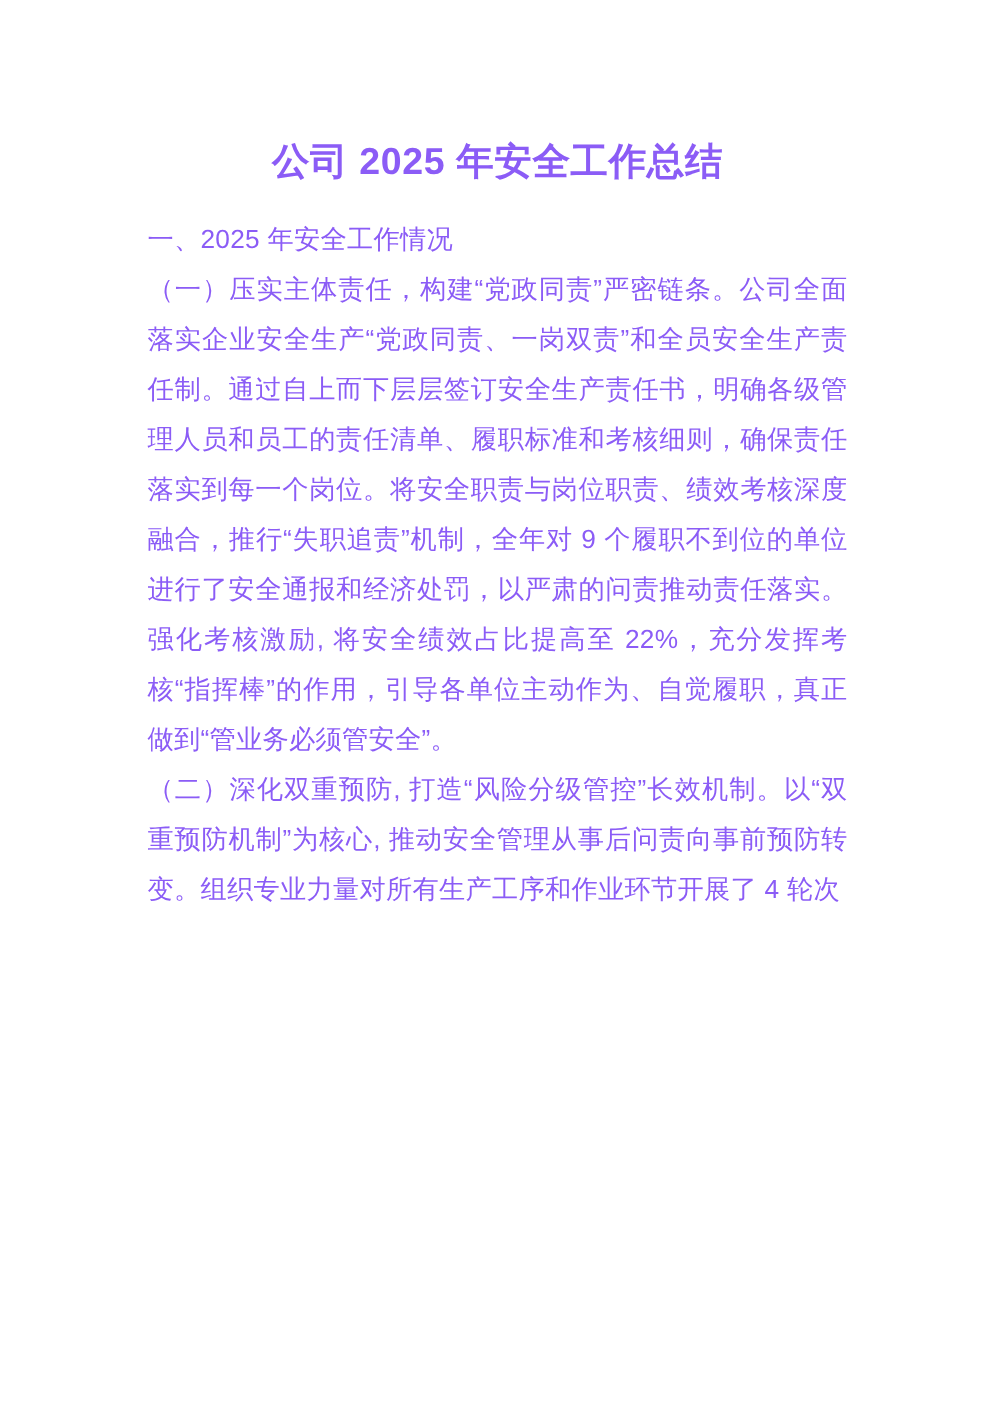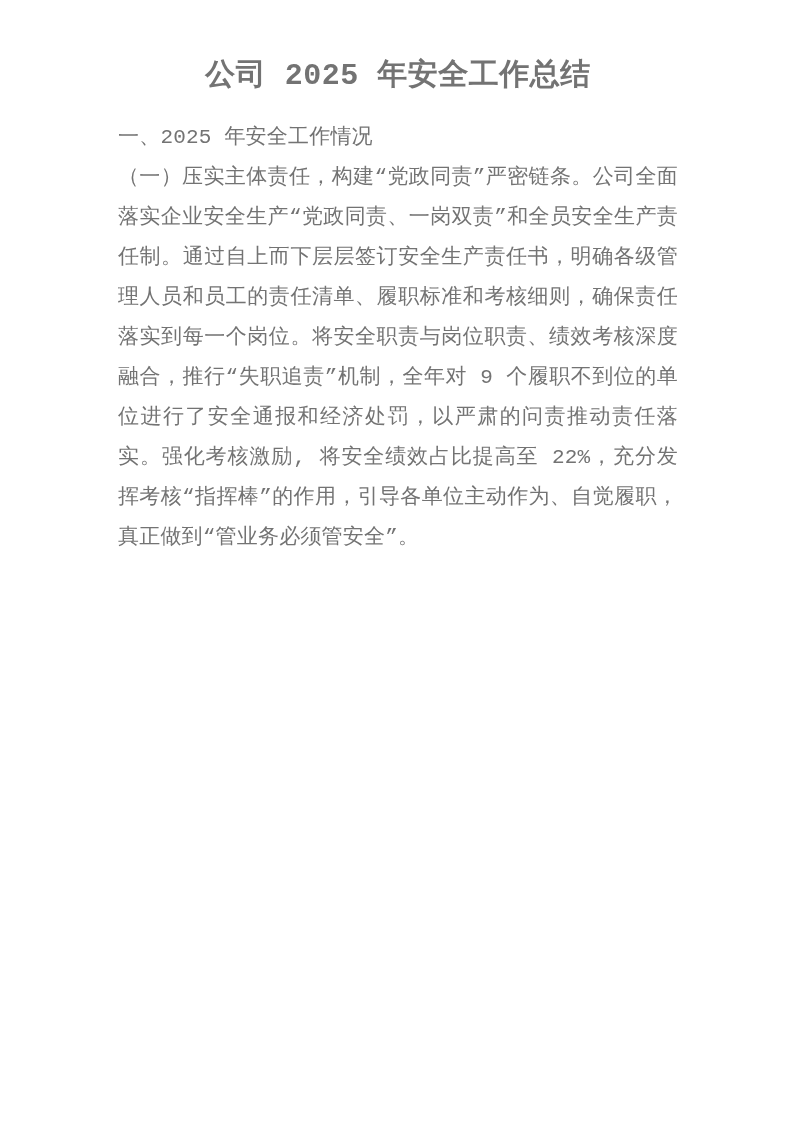"公司 2025 年安全工作总结" .page { color: #737373 -> #8b5cf6; font-family: Liberation Mono, monospace -> Liberation Sans, sans-serif; padding: 56px 115px 0 118px -> 110px 115px 0 118px }
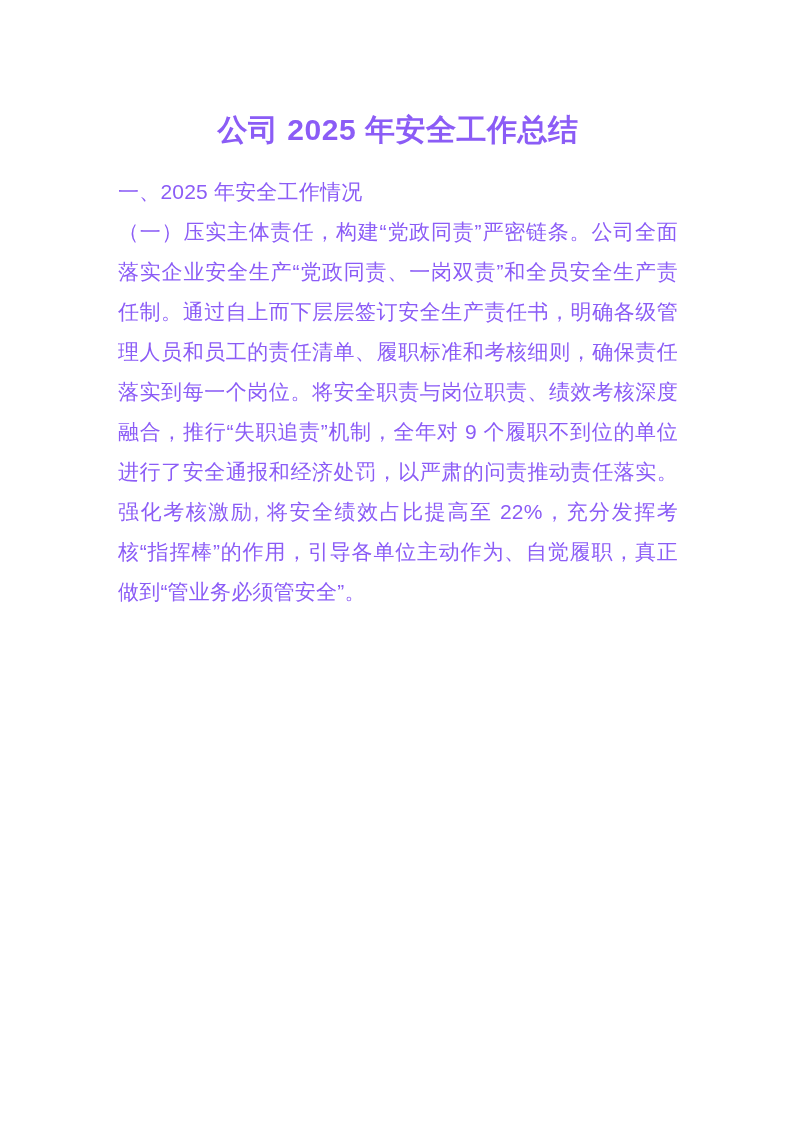"（二）深化双重预防, 打造“风险分级管控”长效机制。以“双重预防机制”为核心," p.doc-para { html: none -> <p>（二）深化双重预防, 打造“风险分级管控”长效机制。以“双重预防机制”为核心, 推动安全管理从事后问责向事前预防转变。组织专业力量对所有生产工序和作业环节开展了 4 轮次</p> }
